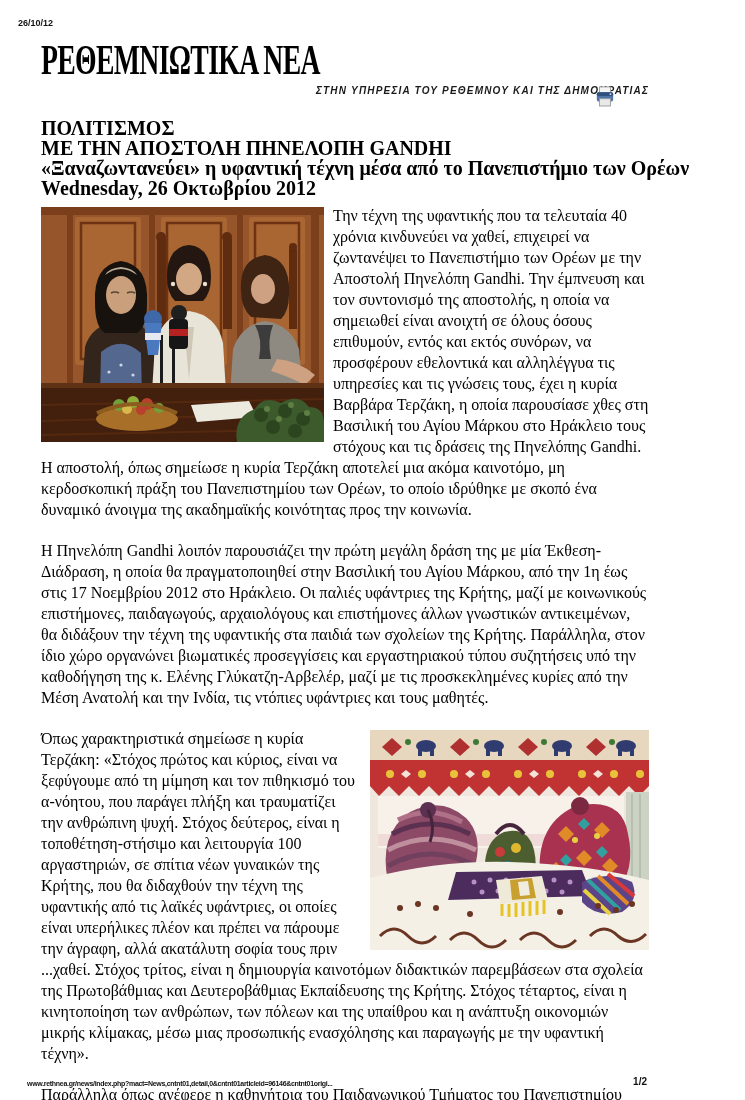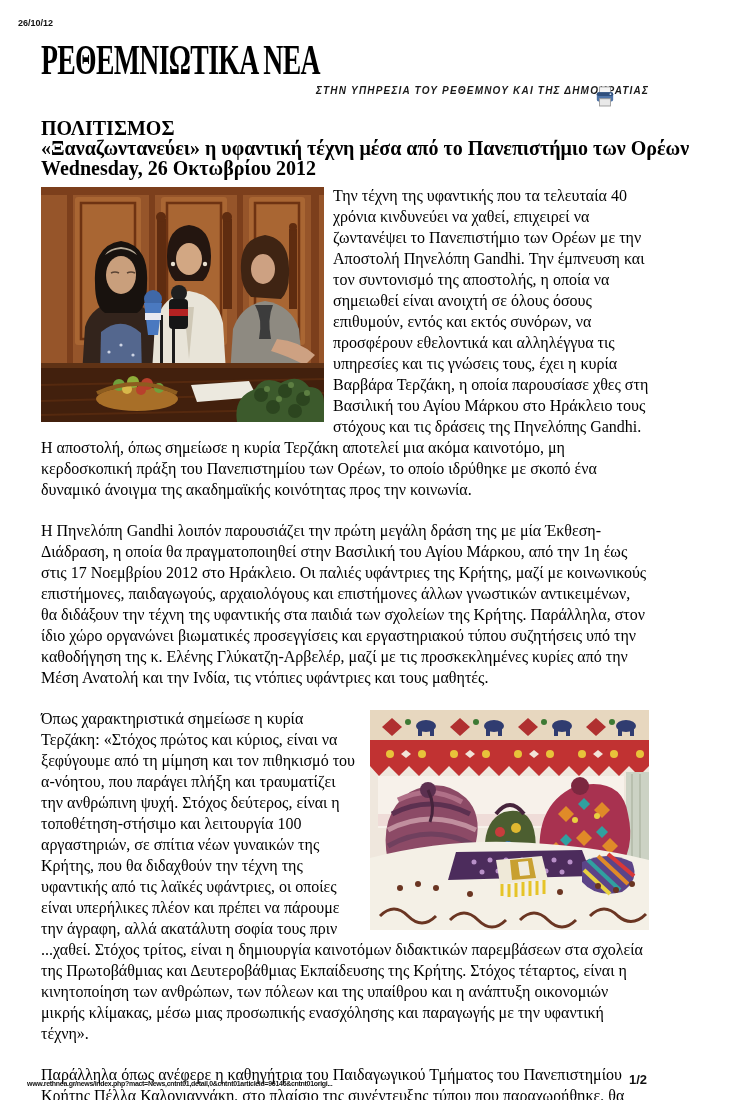"ΜΕ ΤΗΝ ΑΠΟΣΤΟΛΗ ΠΗΝΕΛΟΠΗ GANDHI" div { html: none -> <div>ΜΕ ΤΗΝ ΑΠΟΣΤΟΛΗ ΠΗΝΕΛΟΠΗ GANDHI</div> }
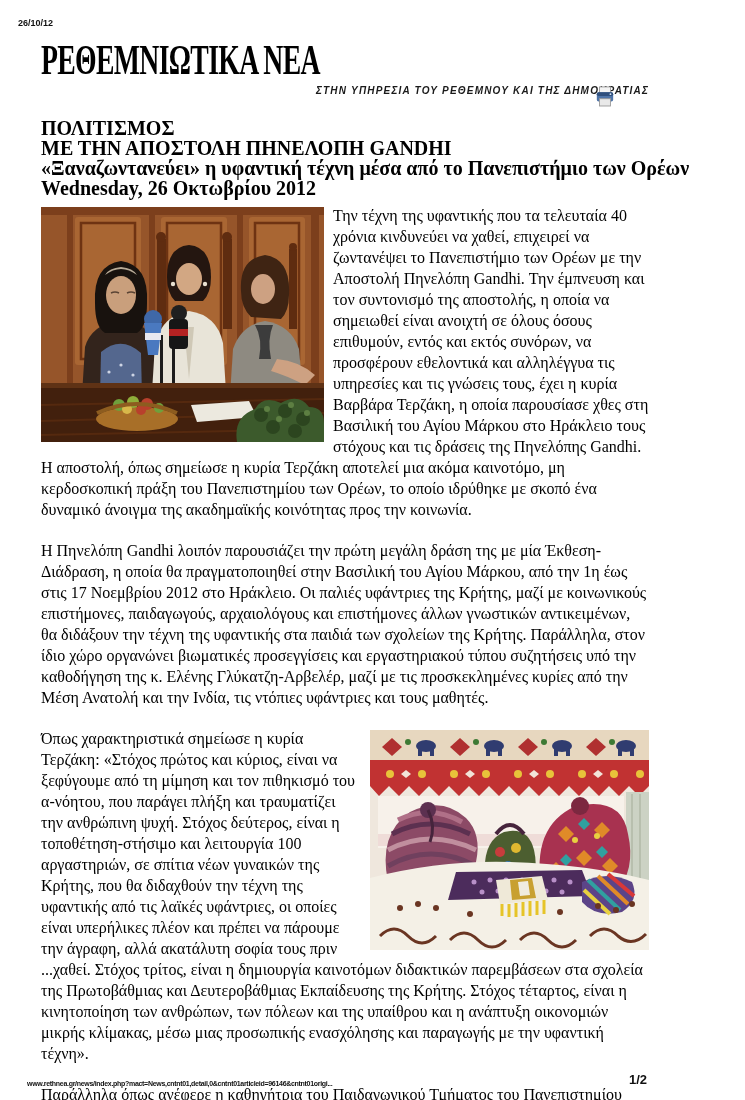"1/2" .footer .pagenum { font-size: 13px -> 10px }
